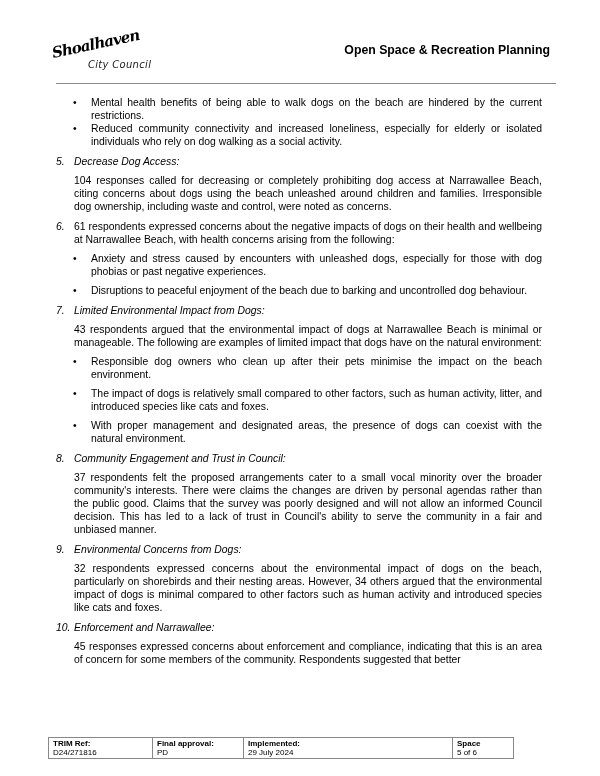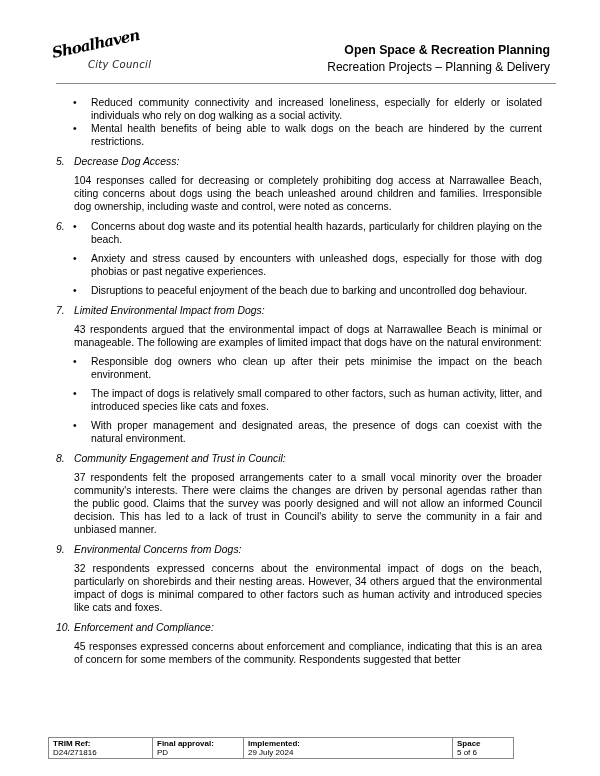"Recreation Projects – Planning &" div.hdr-sub { html: <div>Recreation Projects – Planning &amp; Delivery</div> -> none }
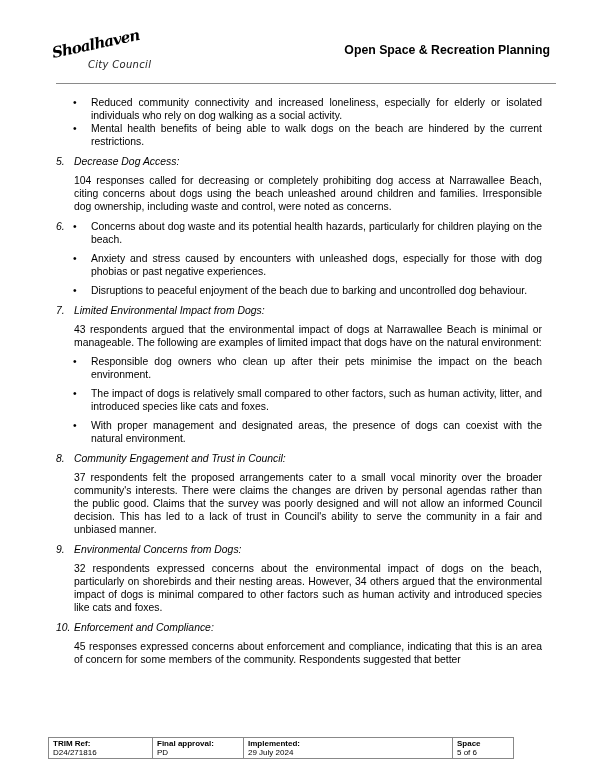"Reduced community connectivity and" li { order: before "Mental health benefits of being" -> after "Mental health benefits of being" }
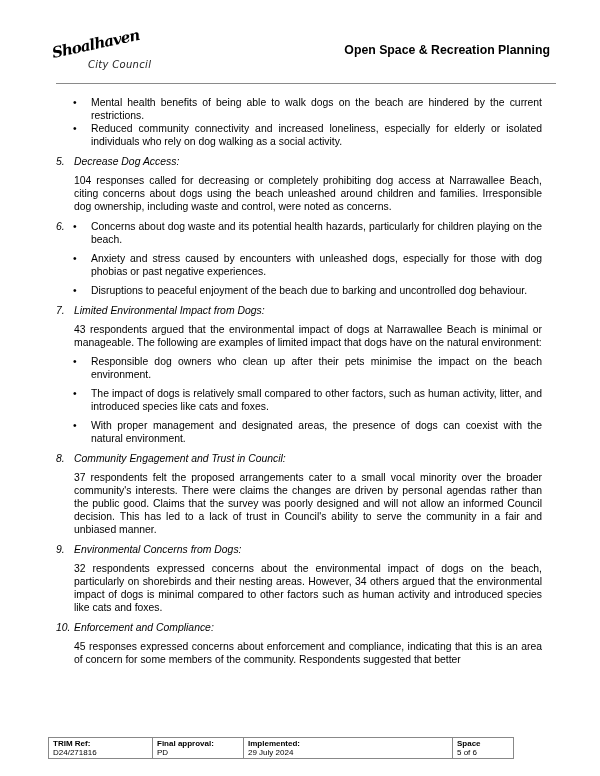"61 respondents expressed concerns about" div.sec-para { html: none -> <div>61 respondents expressed concerns about the negative impacts of dogs on their health and wellbeing at Narrawallee Beach, with health concerns arising from the following:</div> }
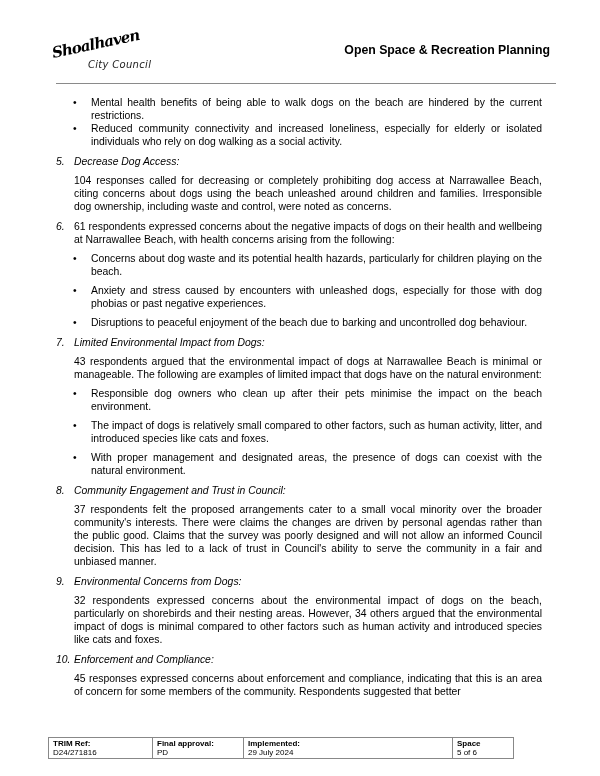"Concerns about dog waste and" li { html: <li>Concerns about dog waste and its potential health hazards, particularly for children playing on the beach.</li> -> none }
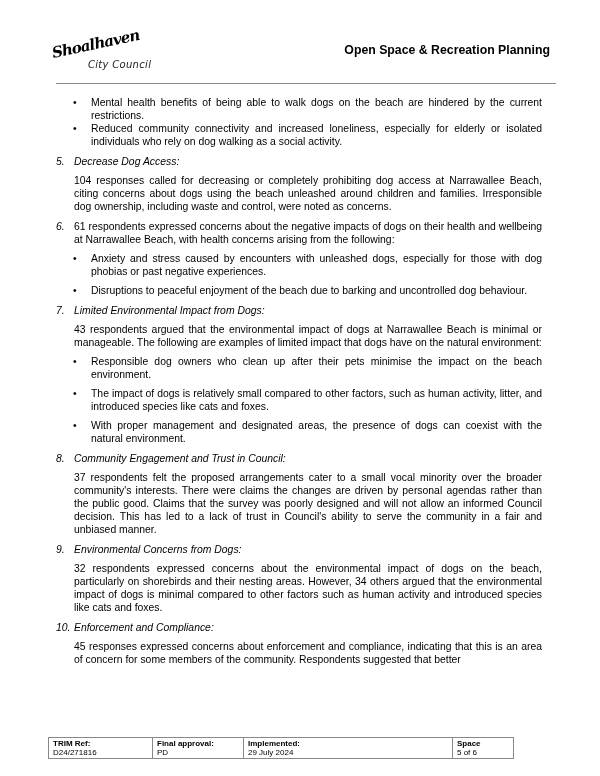"Enforcement and Compliance:" span { text: Compliance -> Narrawallee }
